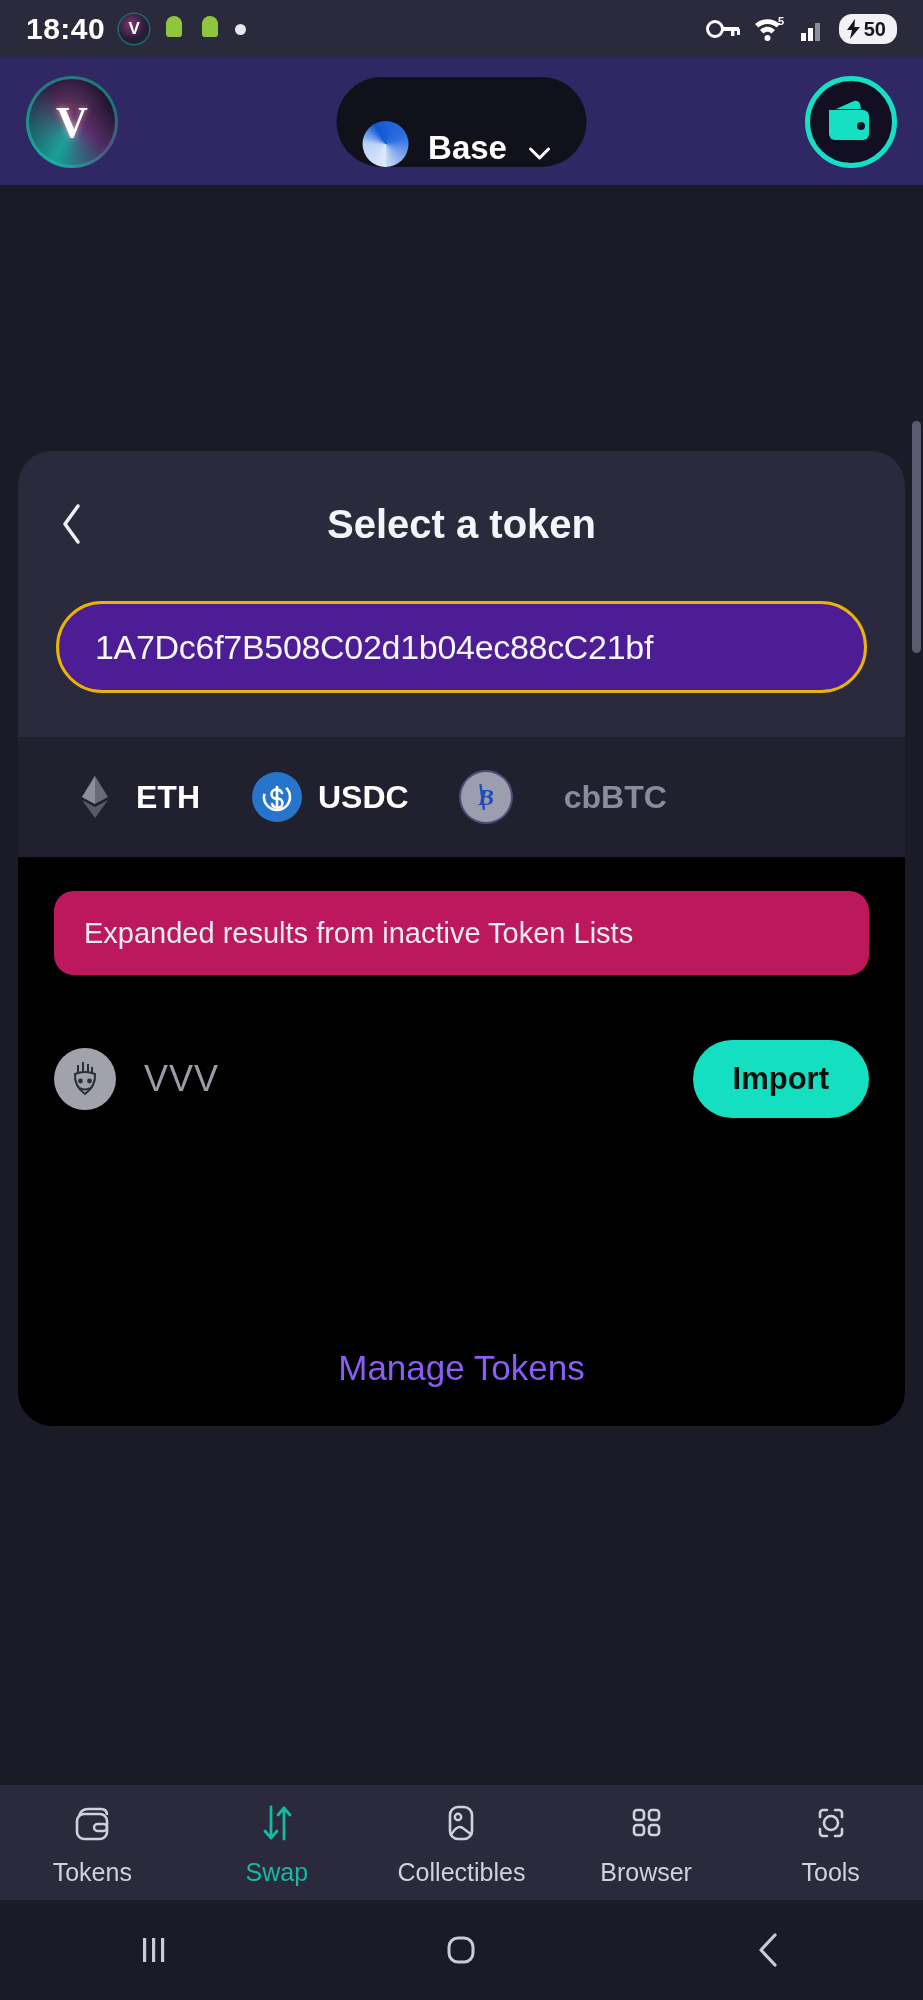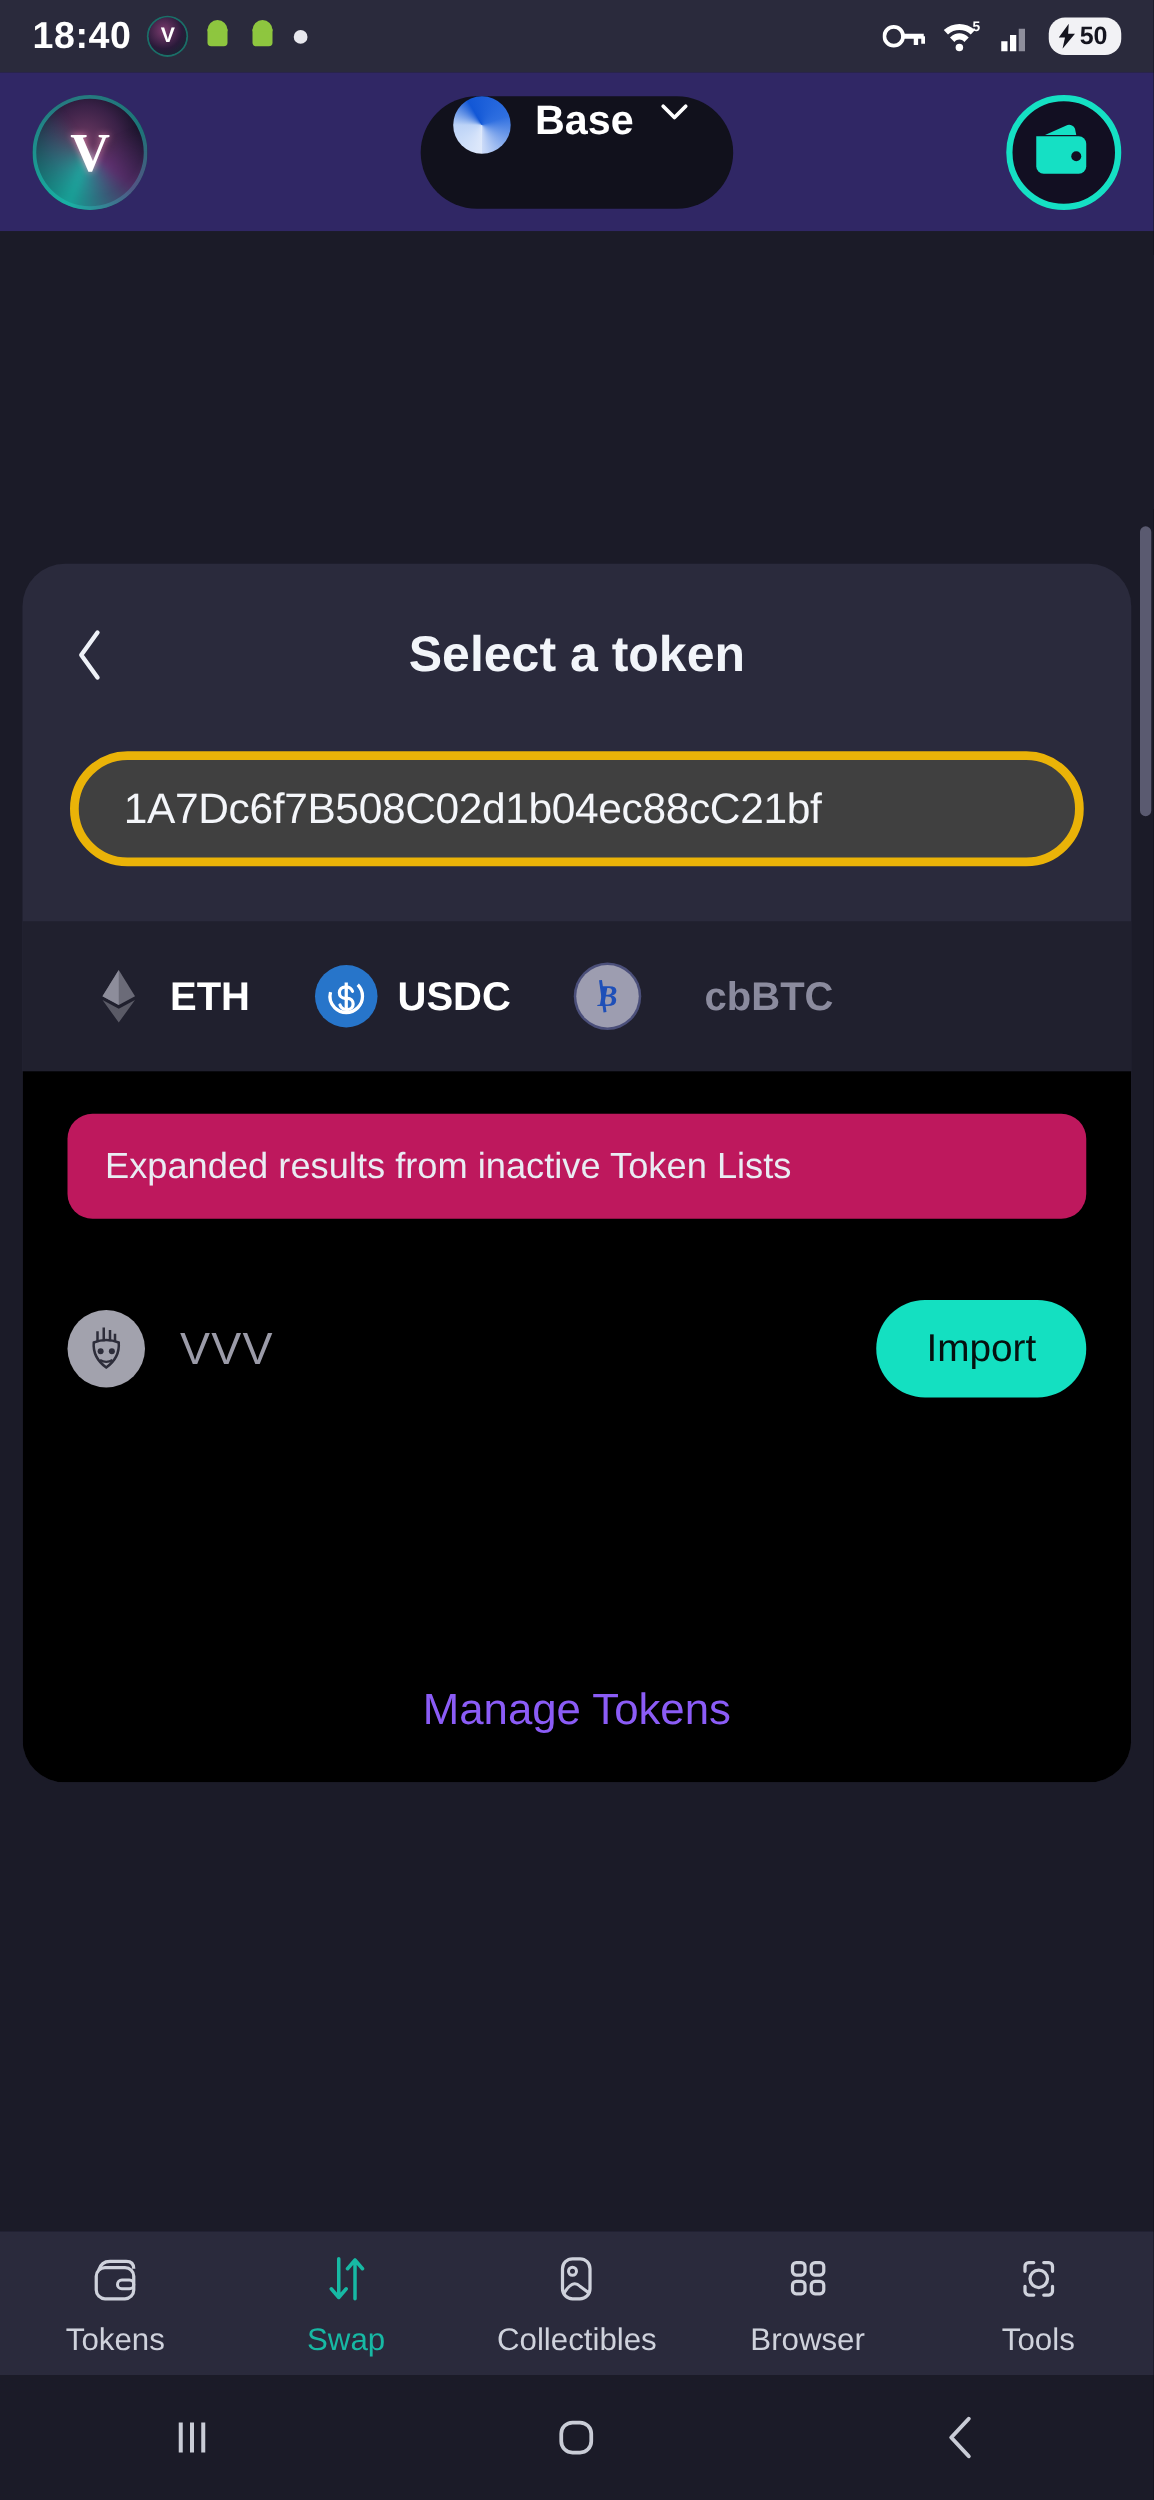"Base" .network-pill { align-items: flex-start -> flex-end }
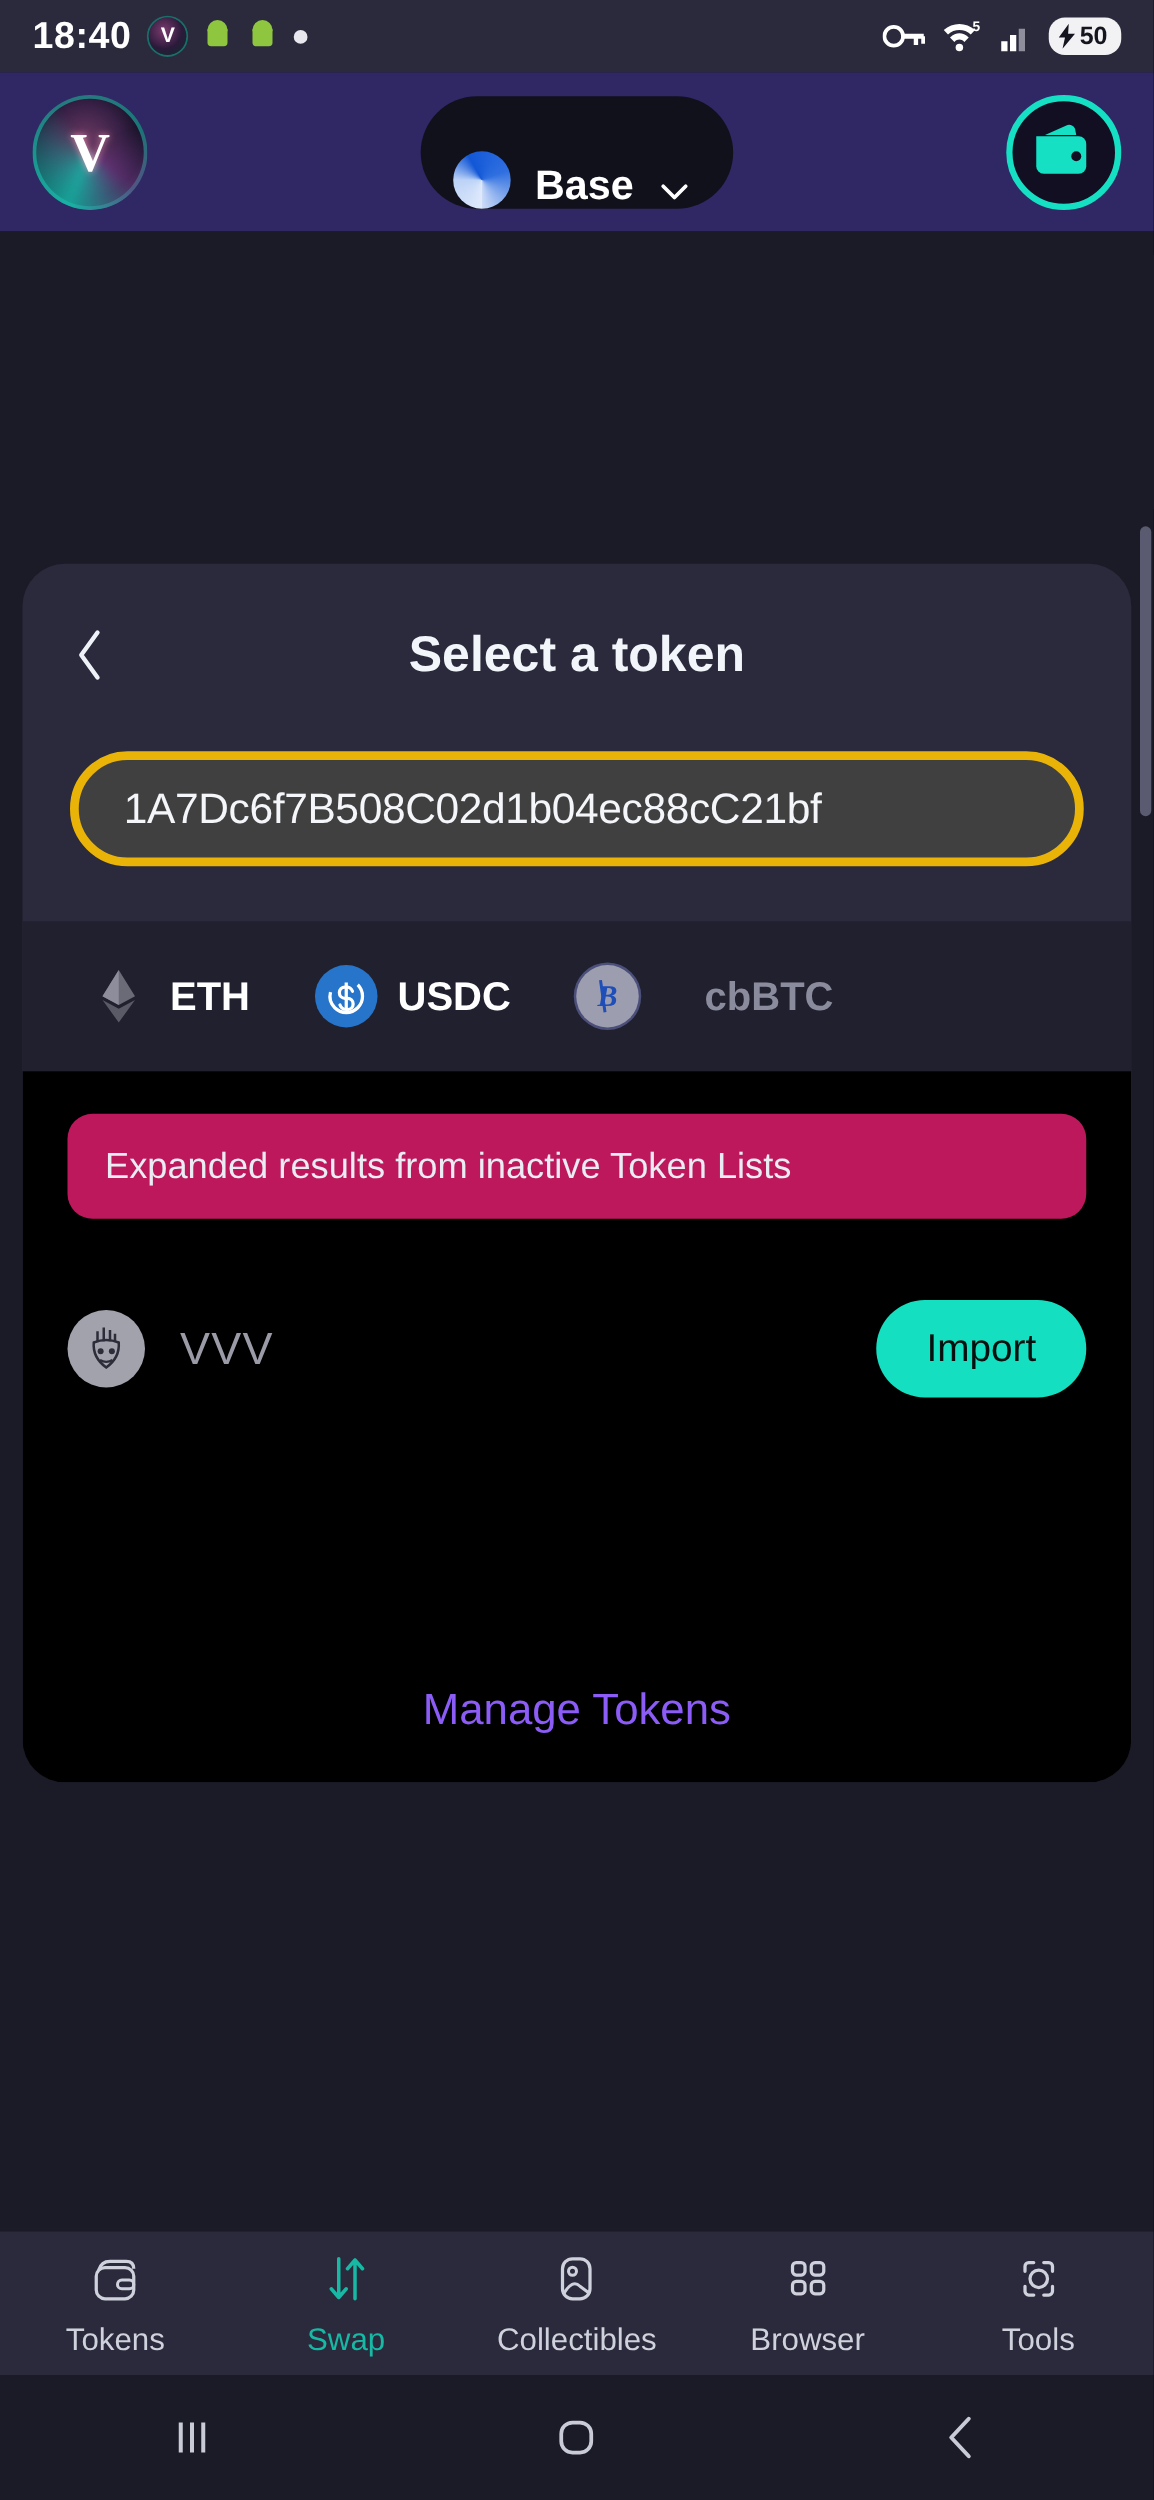"1A7Dc6f7B508C02d1b04ec88cC21bf" .search-box { background: #404040 -> #4c1d95; border: 7px solid #eab308 -> 3px solid #eab308 }
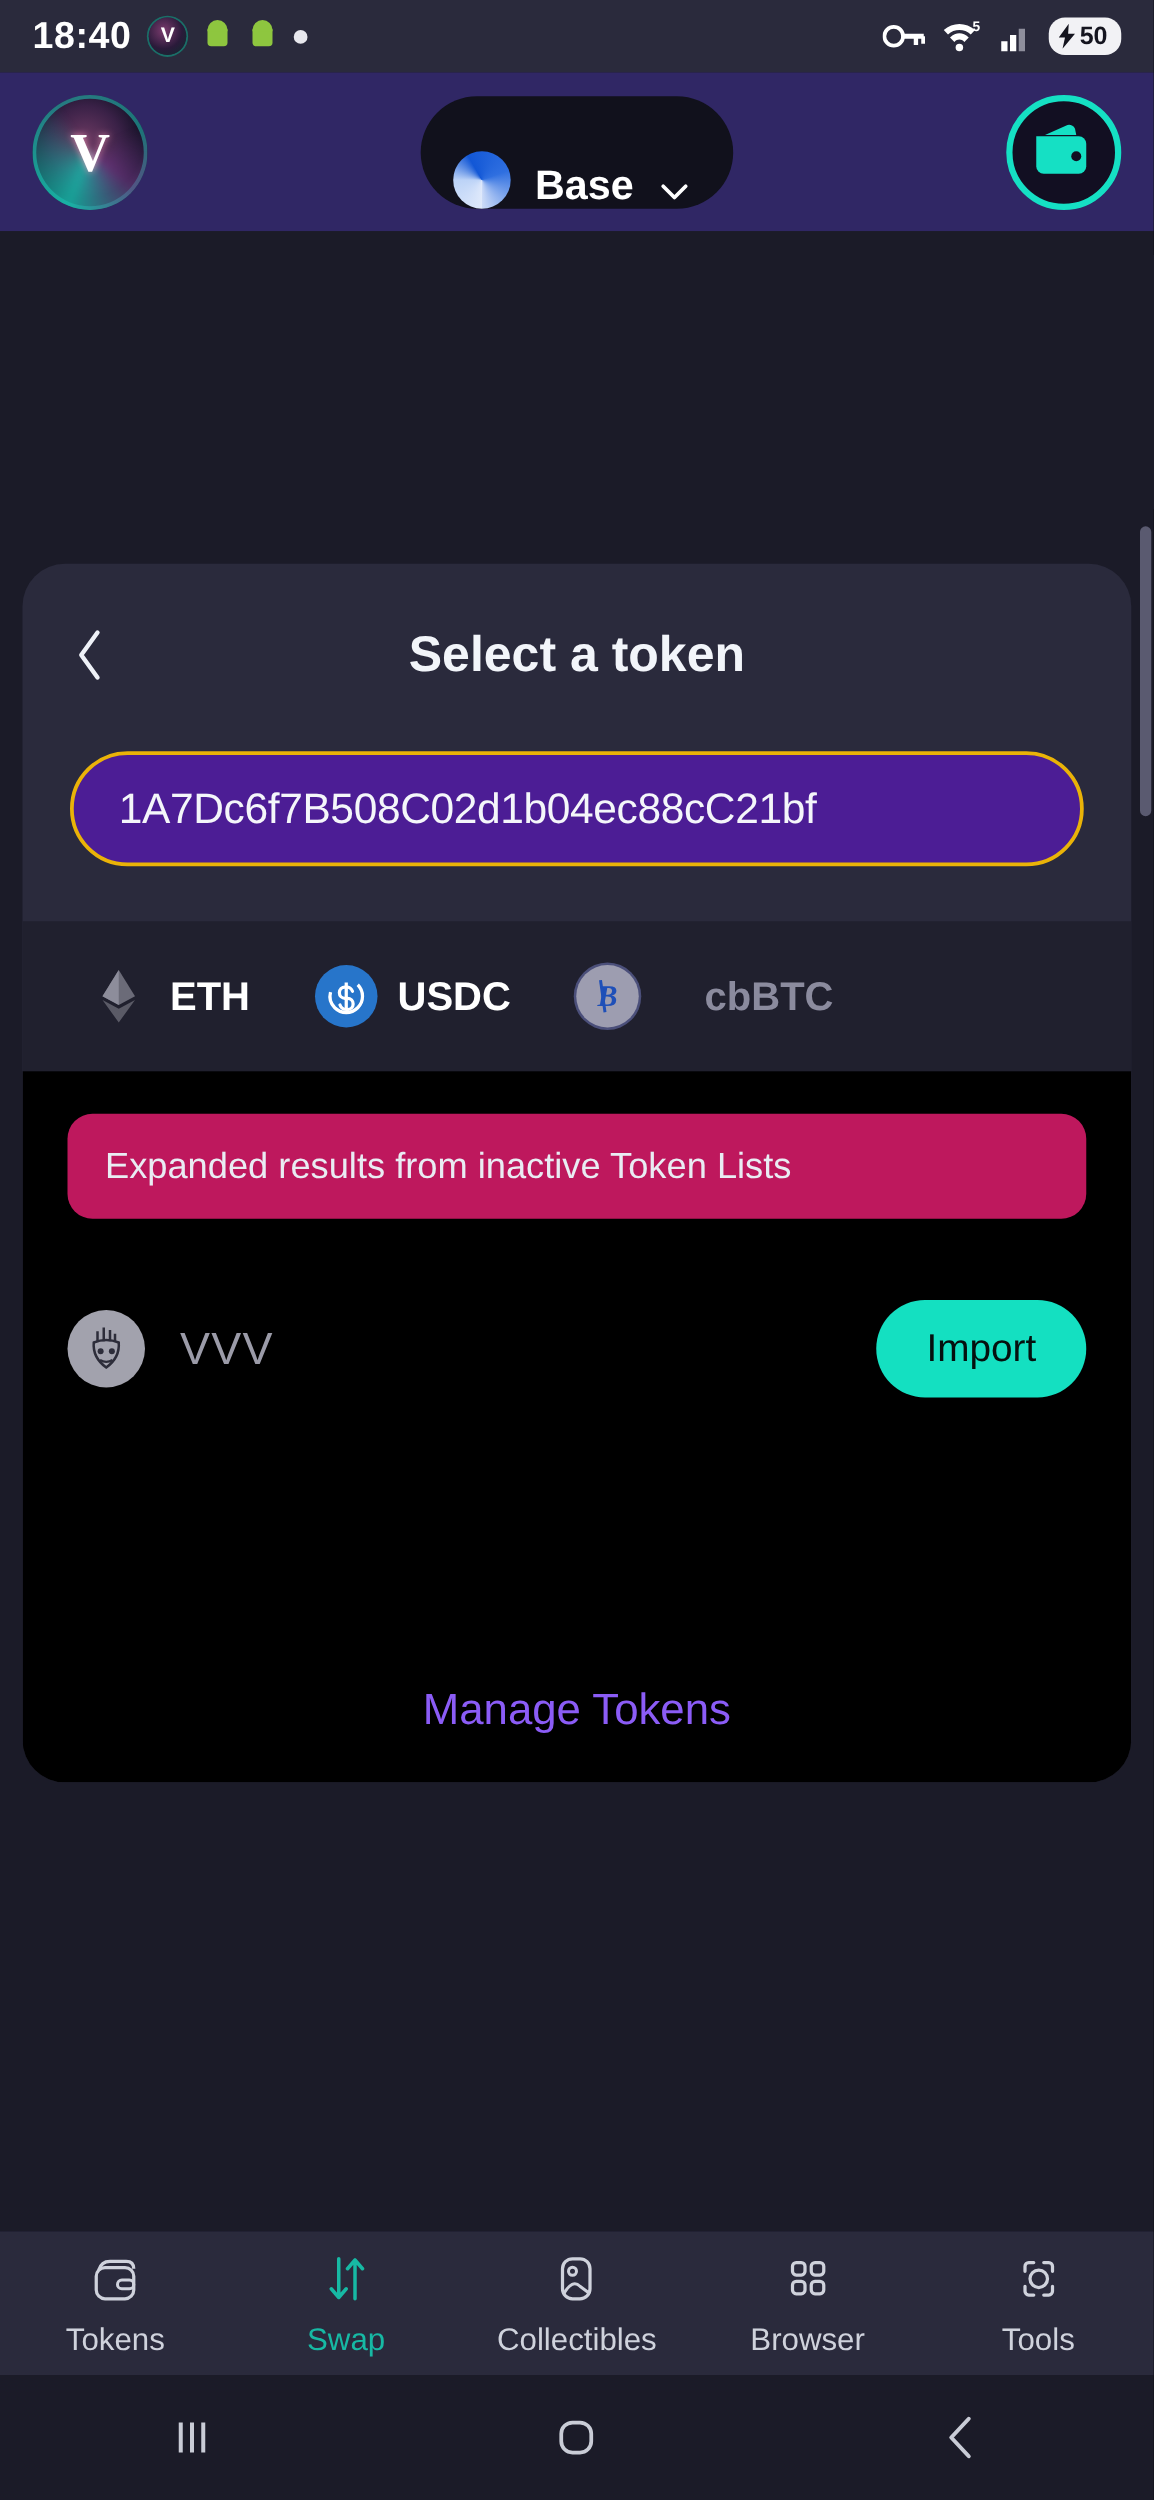"Import" .import-btn { font-weight: 400 -> 700 }
